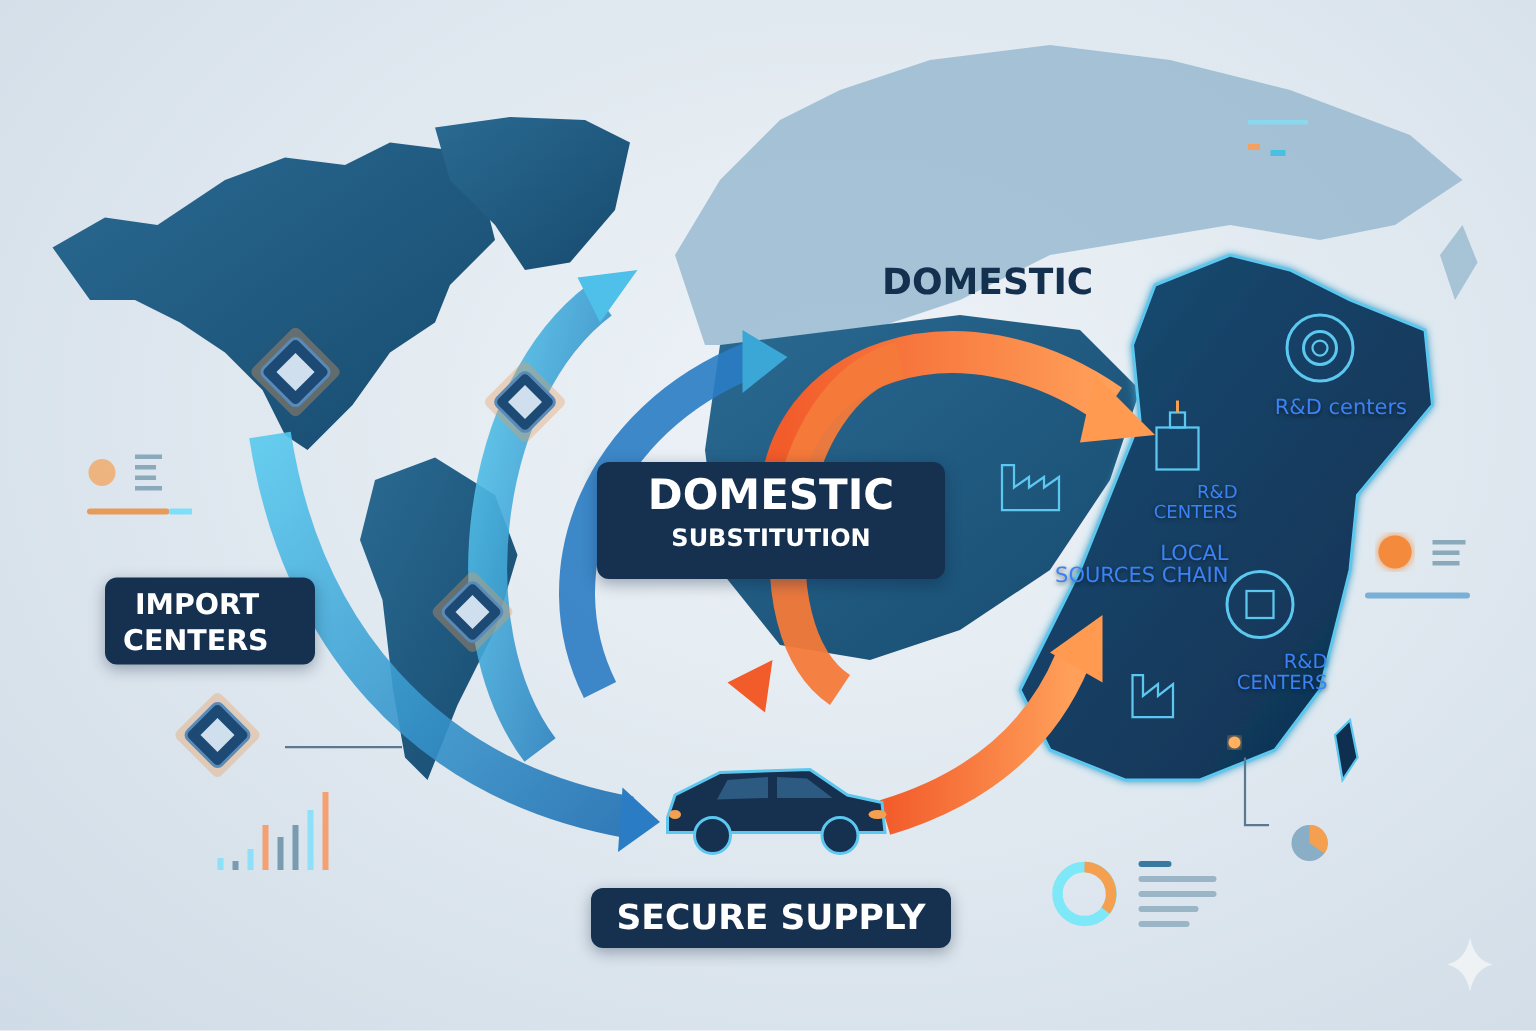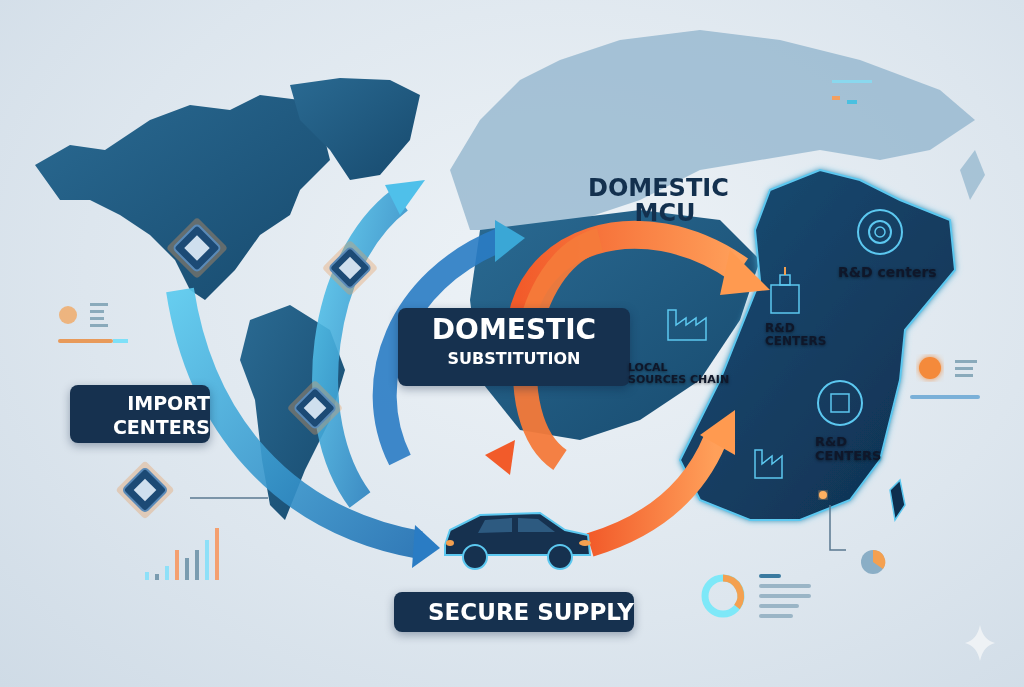"MCU" div { html: <div>MCU</div> -> none }
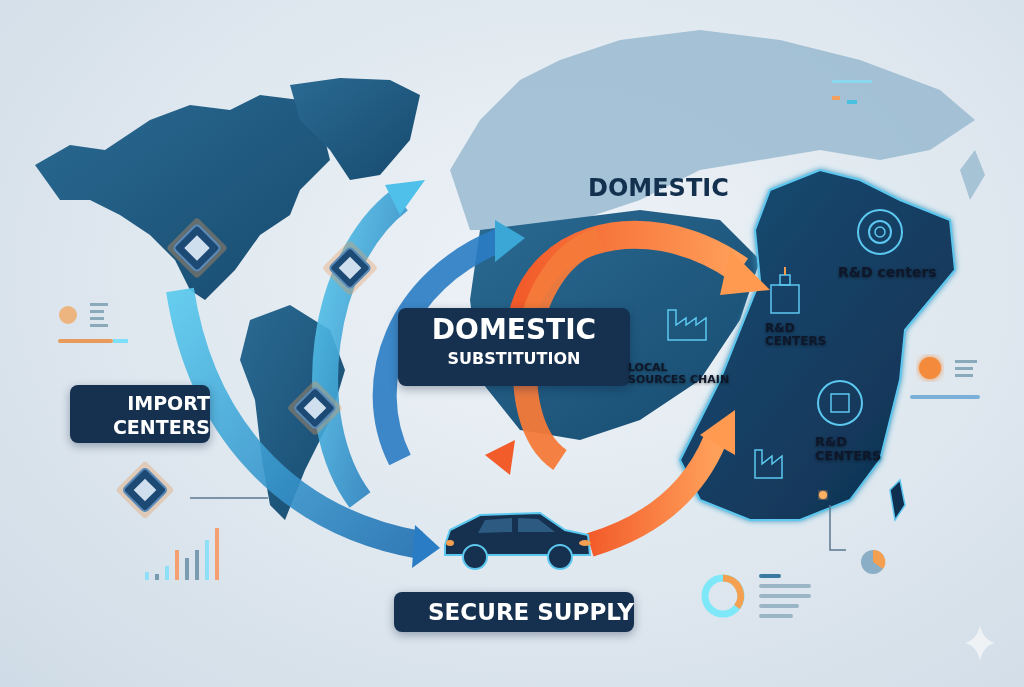"R&D centers" .map-text { color: #0f172a -> #3b82f6; font-weight: bold -> normal; text-align: left -> right }
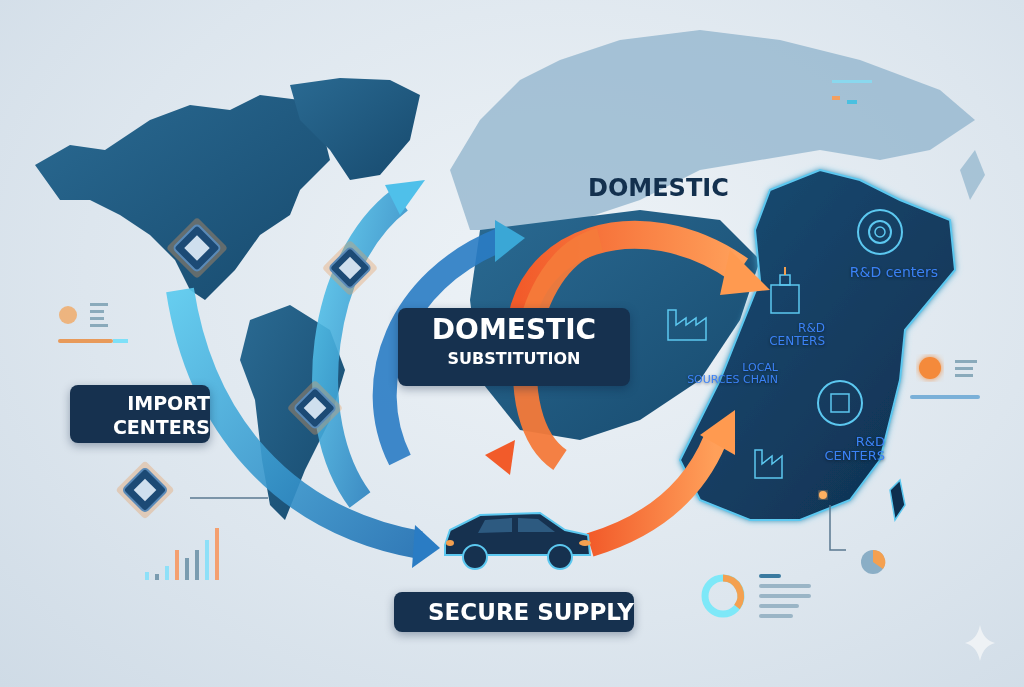"LOCAL" div.map-text { font-size: 11px -> 14px; left: 628px -> 669px }
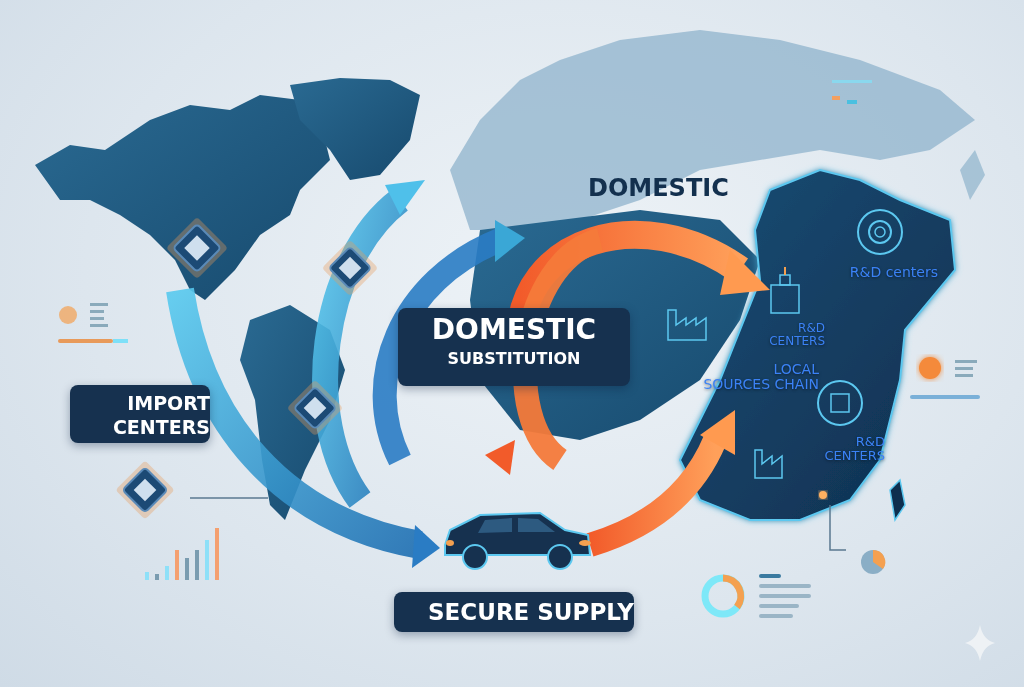"IMPORT" div.label-box { text-align: right -> left }
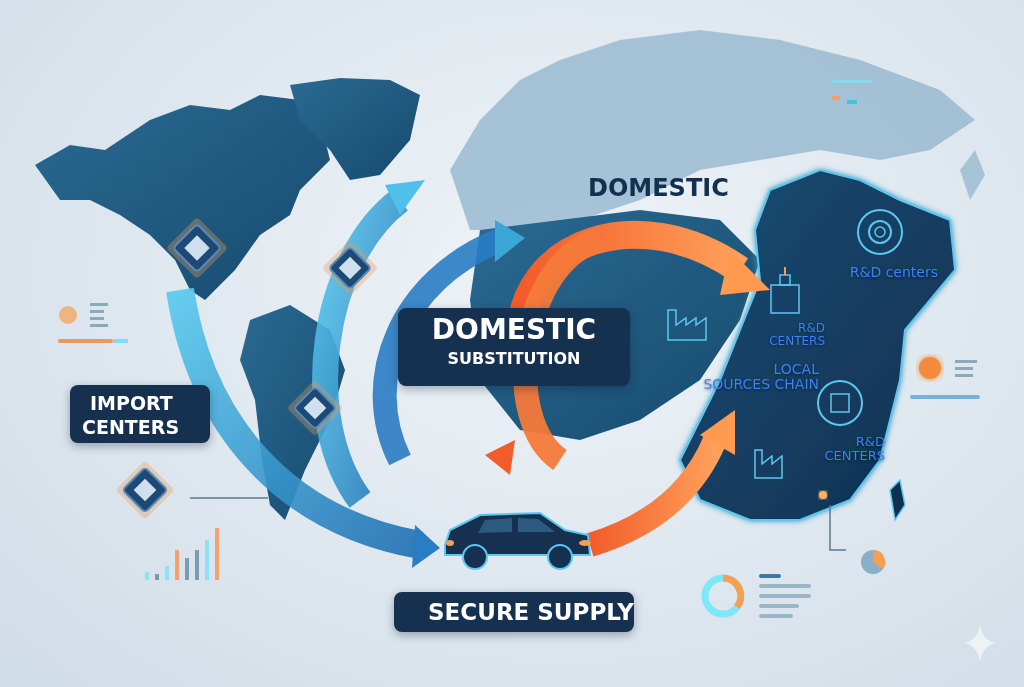"SECURE SUPPLY" div.label-box { text-align: right -> none }
